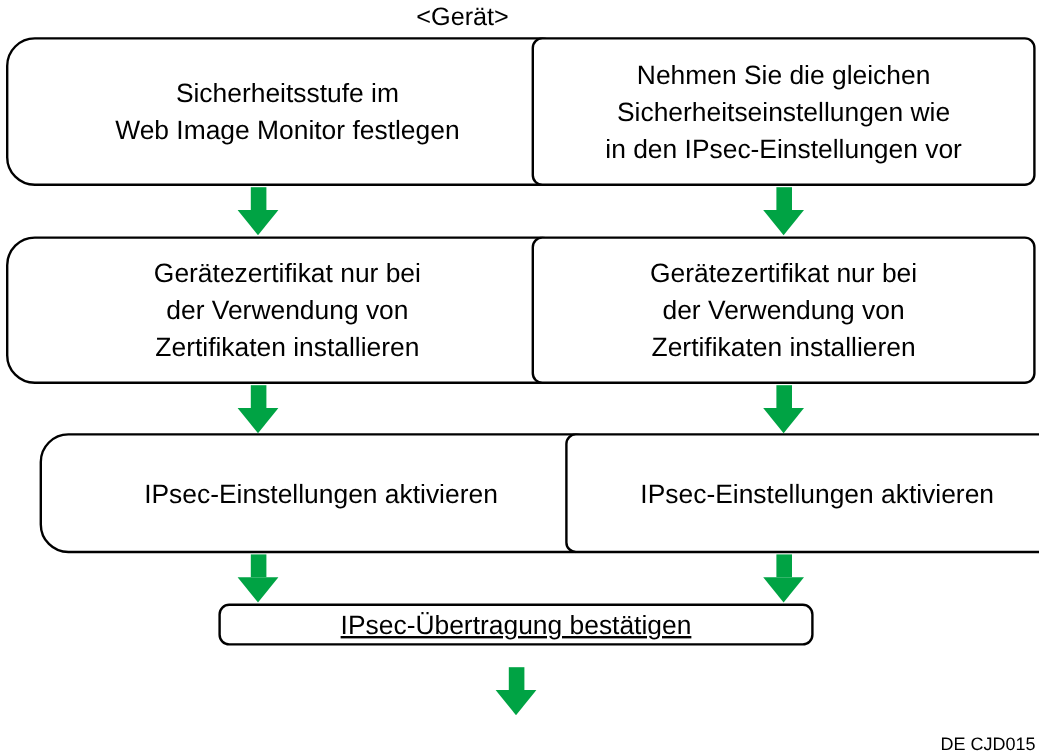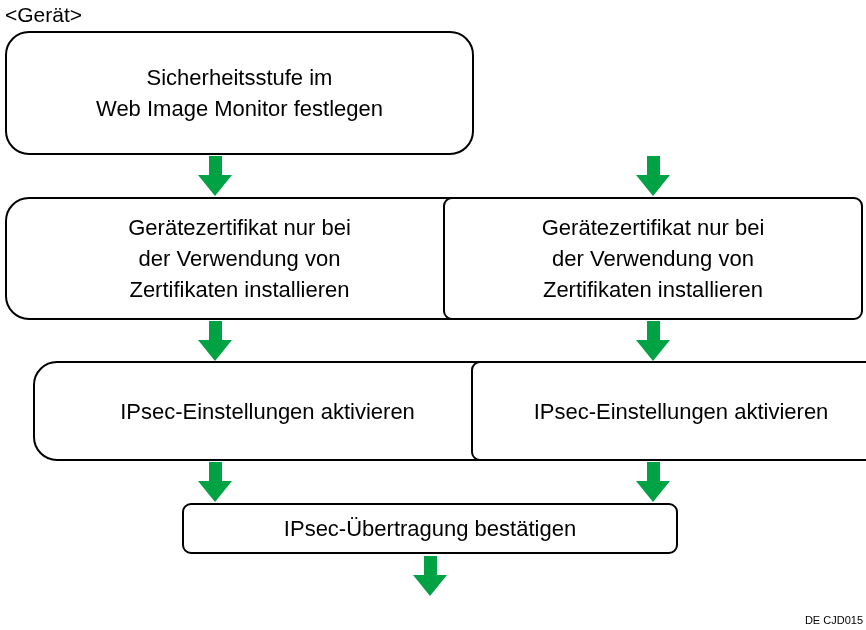"<Gerät>" .col-header { text-align: left -> right }
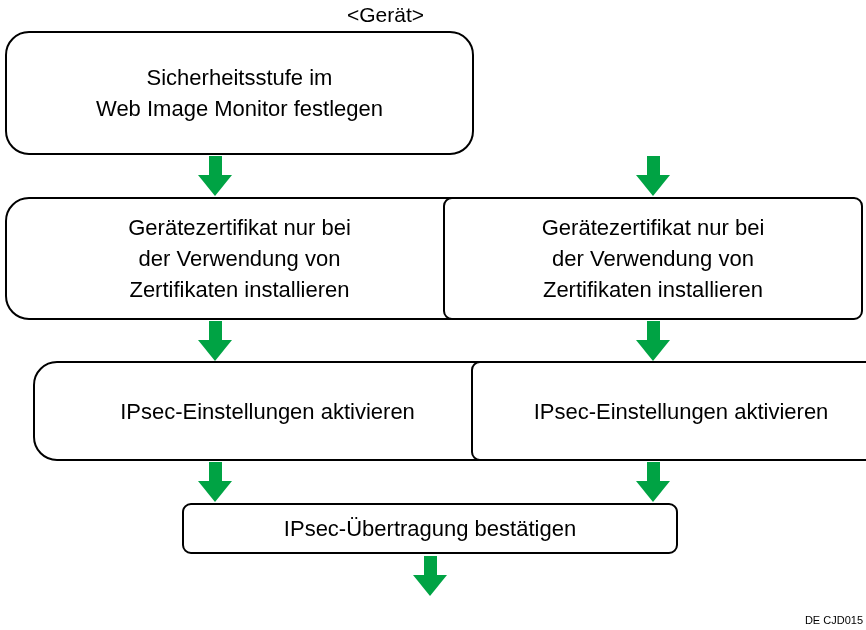"Nehmen Sie die gleichen" div.flow-box { html: none -> <div>Nehmen Sie die gleichen Sicherheitseinstellungen wie in den IPsec-Einstellungen vor</div> }
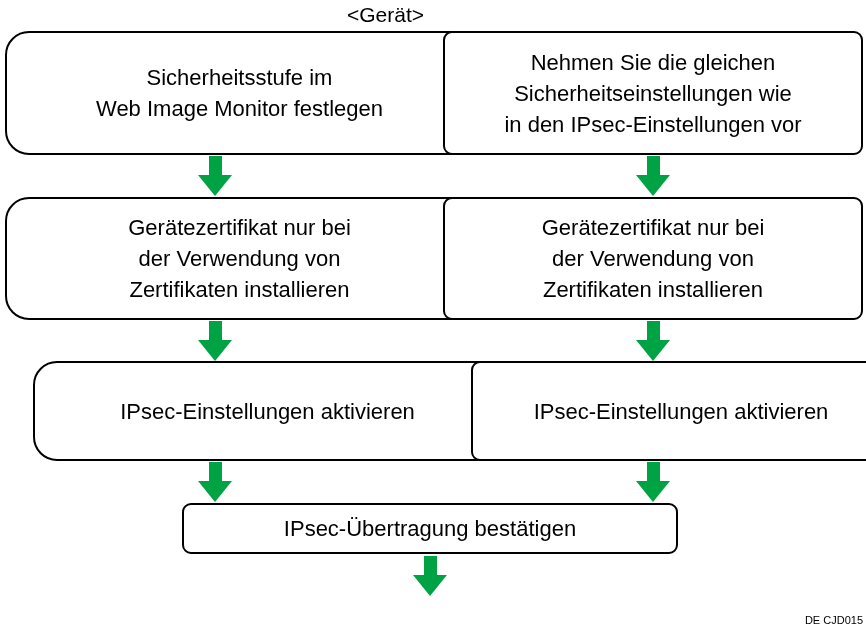"IPsec-Übertragung bestätigen" .merge-box { height: 51px -> 35px; text-decoration: none -> underline }
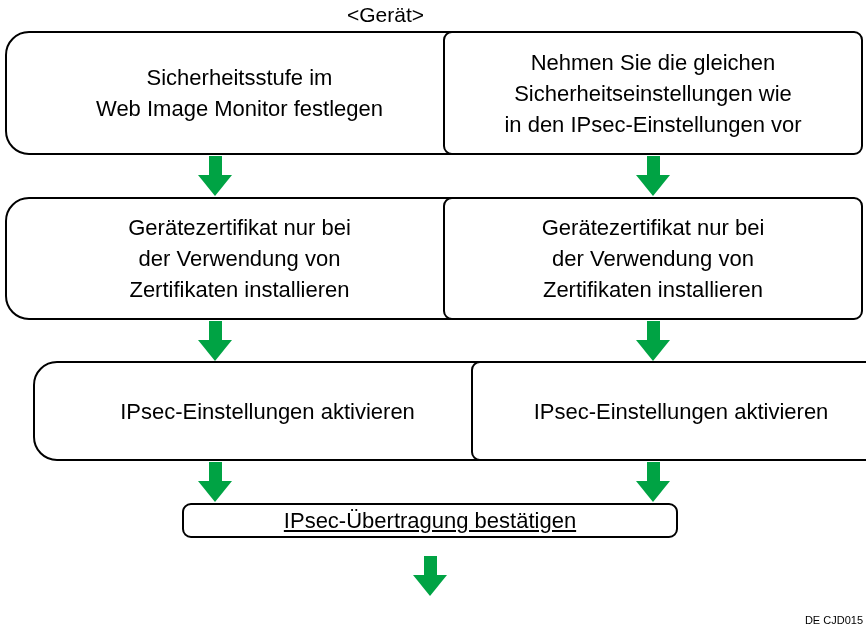"DE CJD015" .figure-code { font-size: 11px -> 15px }
